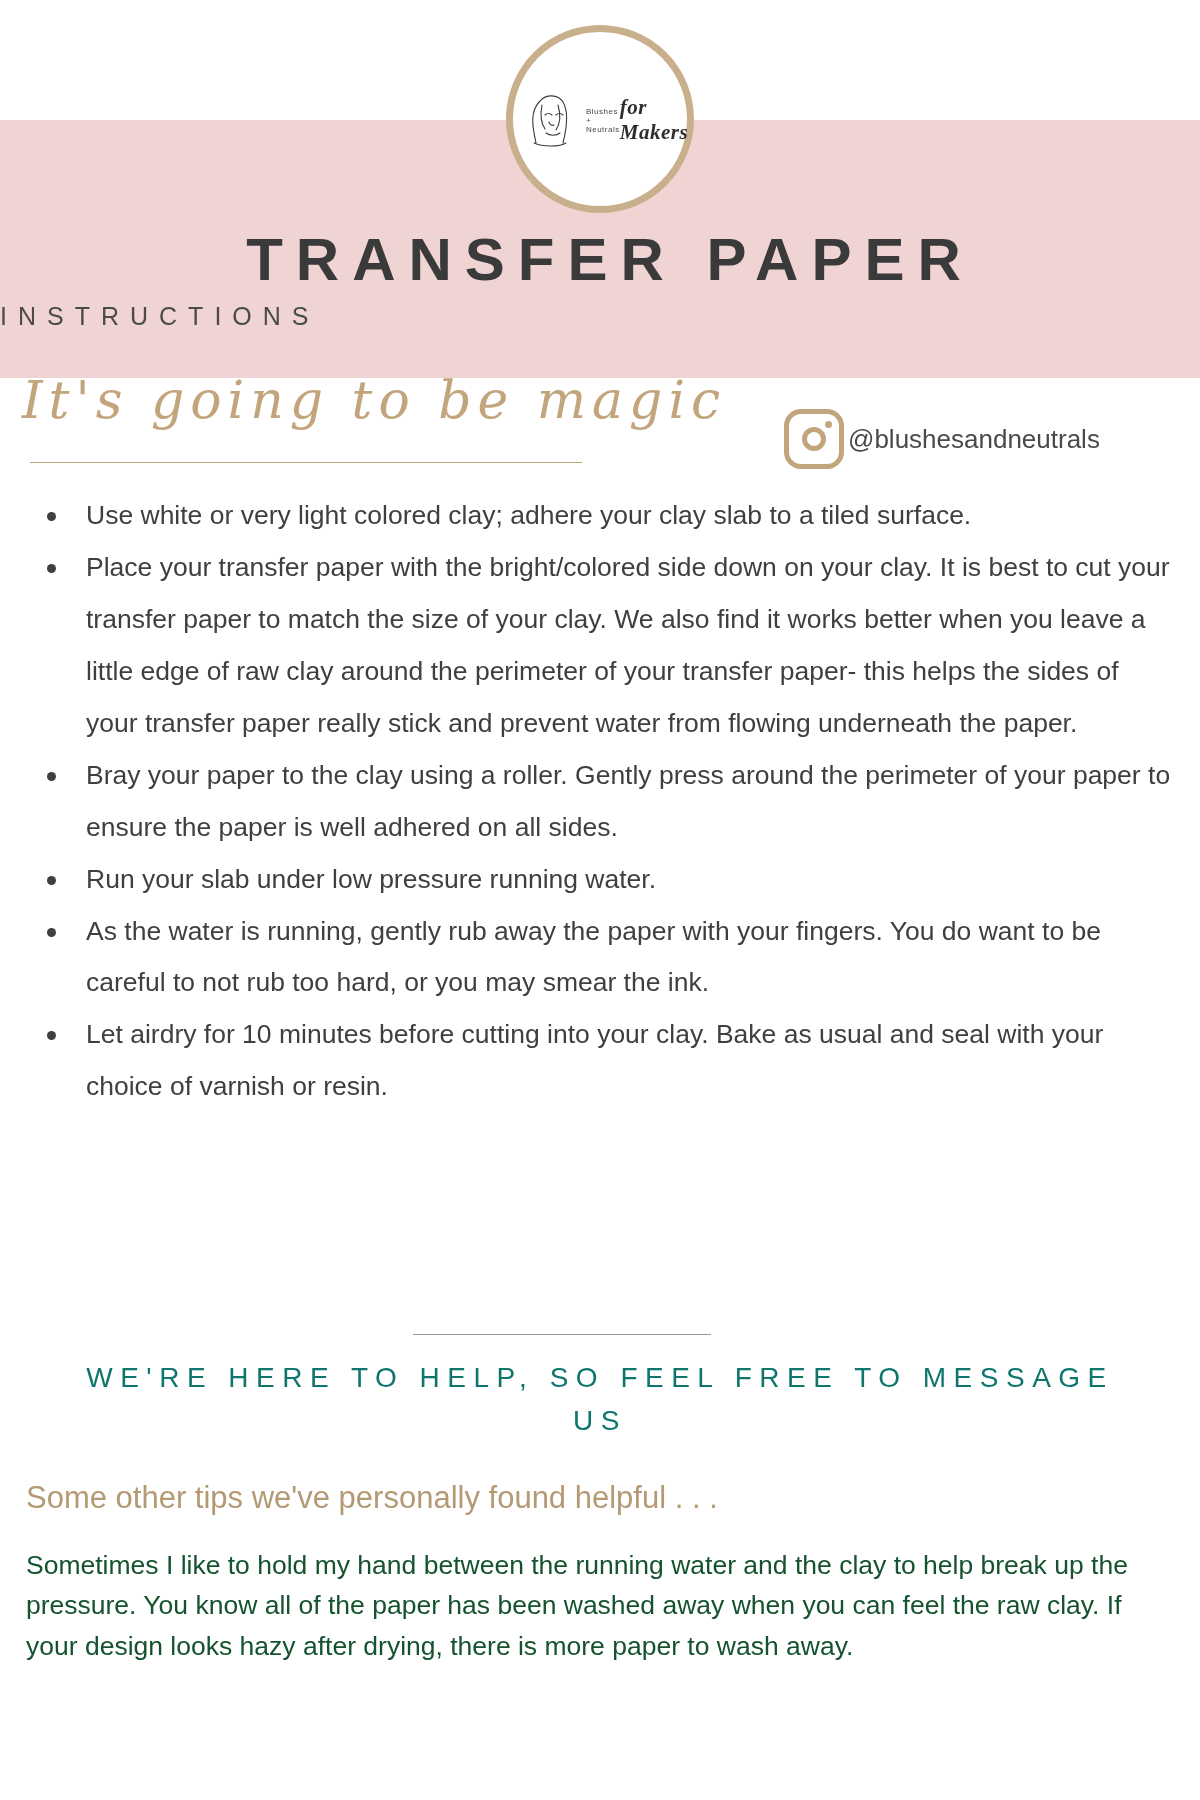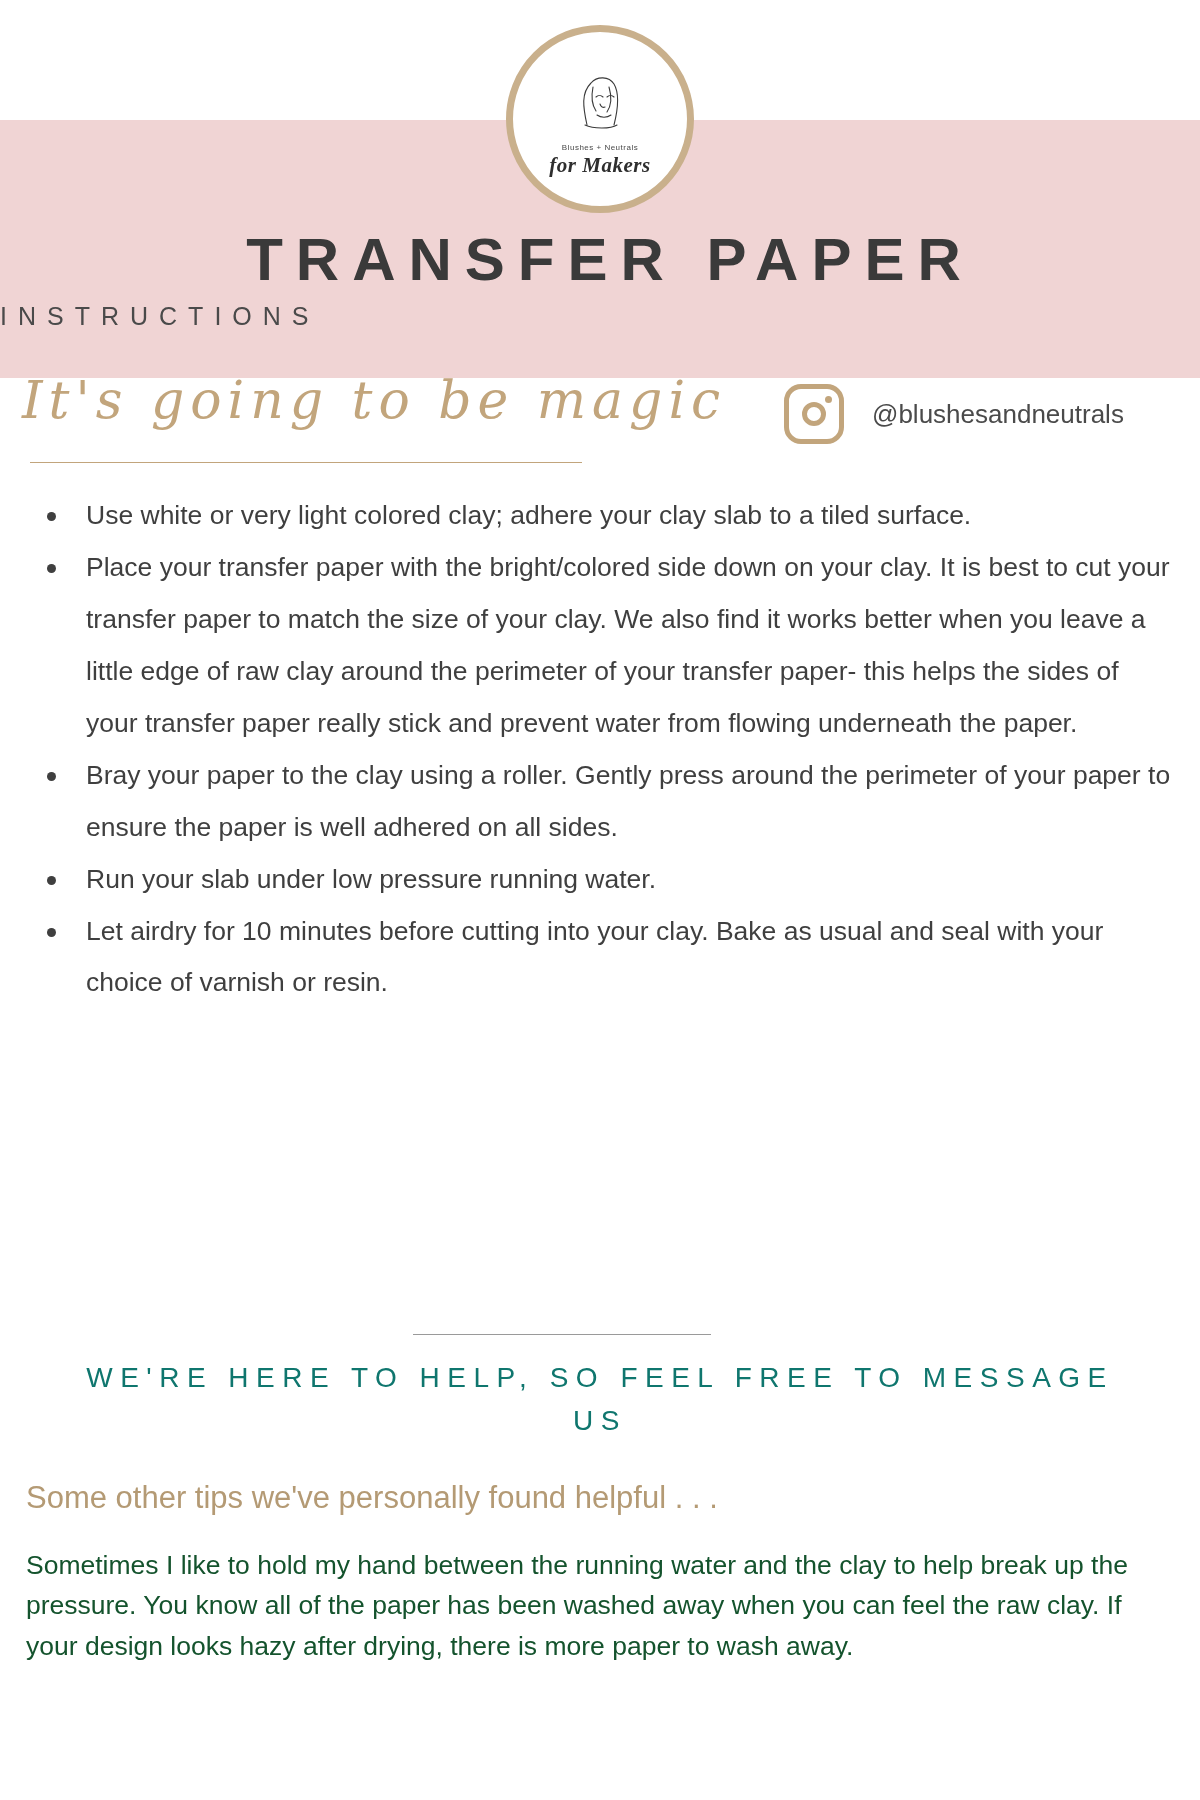"Blushes + Neutrals" .logo-wrap { flex-direction: column -> row }
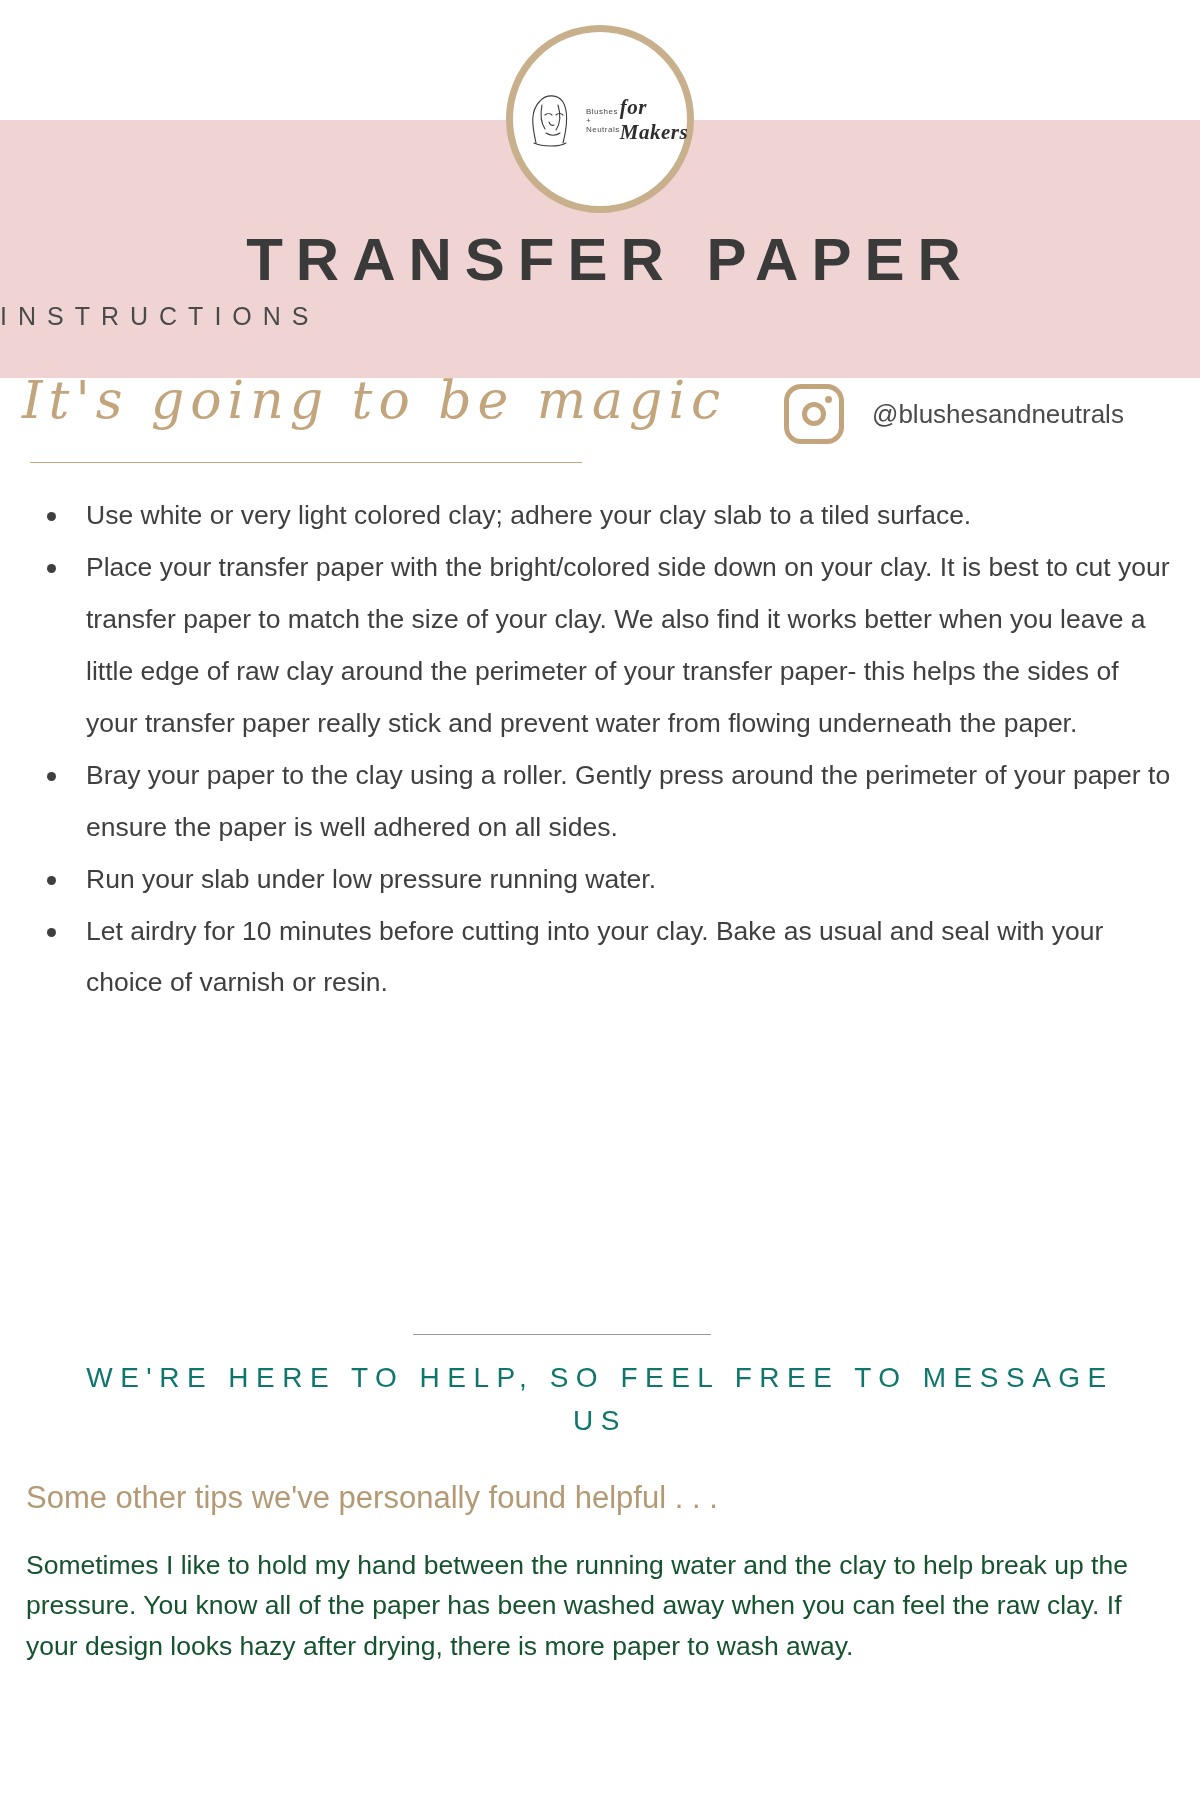"@blushesandneutrals" .ig-wrap { gap: 28px -> 4px; top: 384px -> 409px }
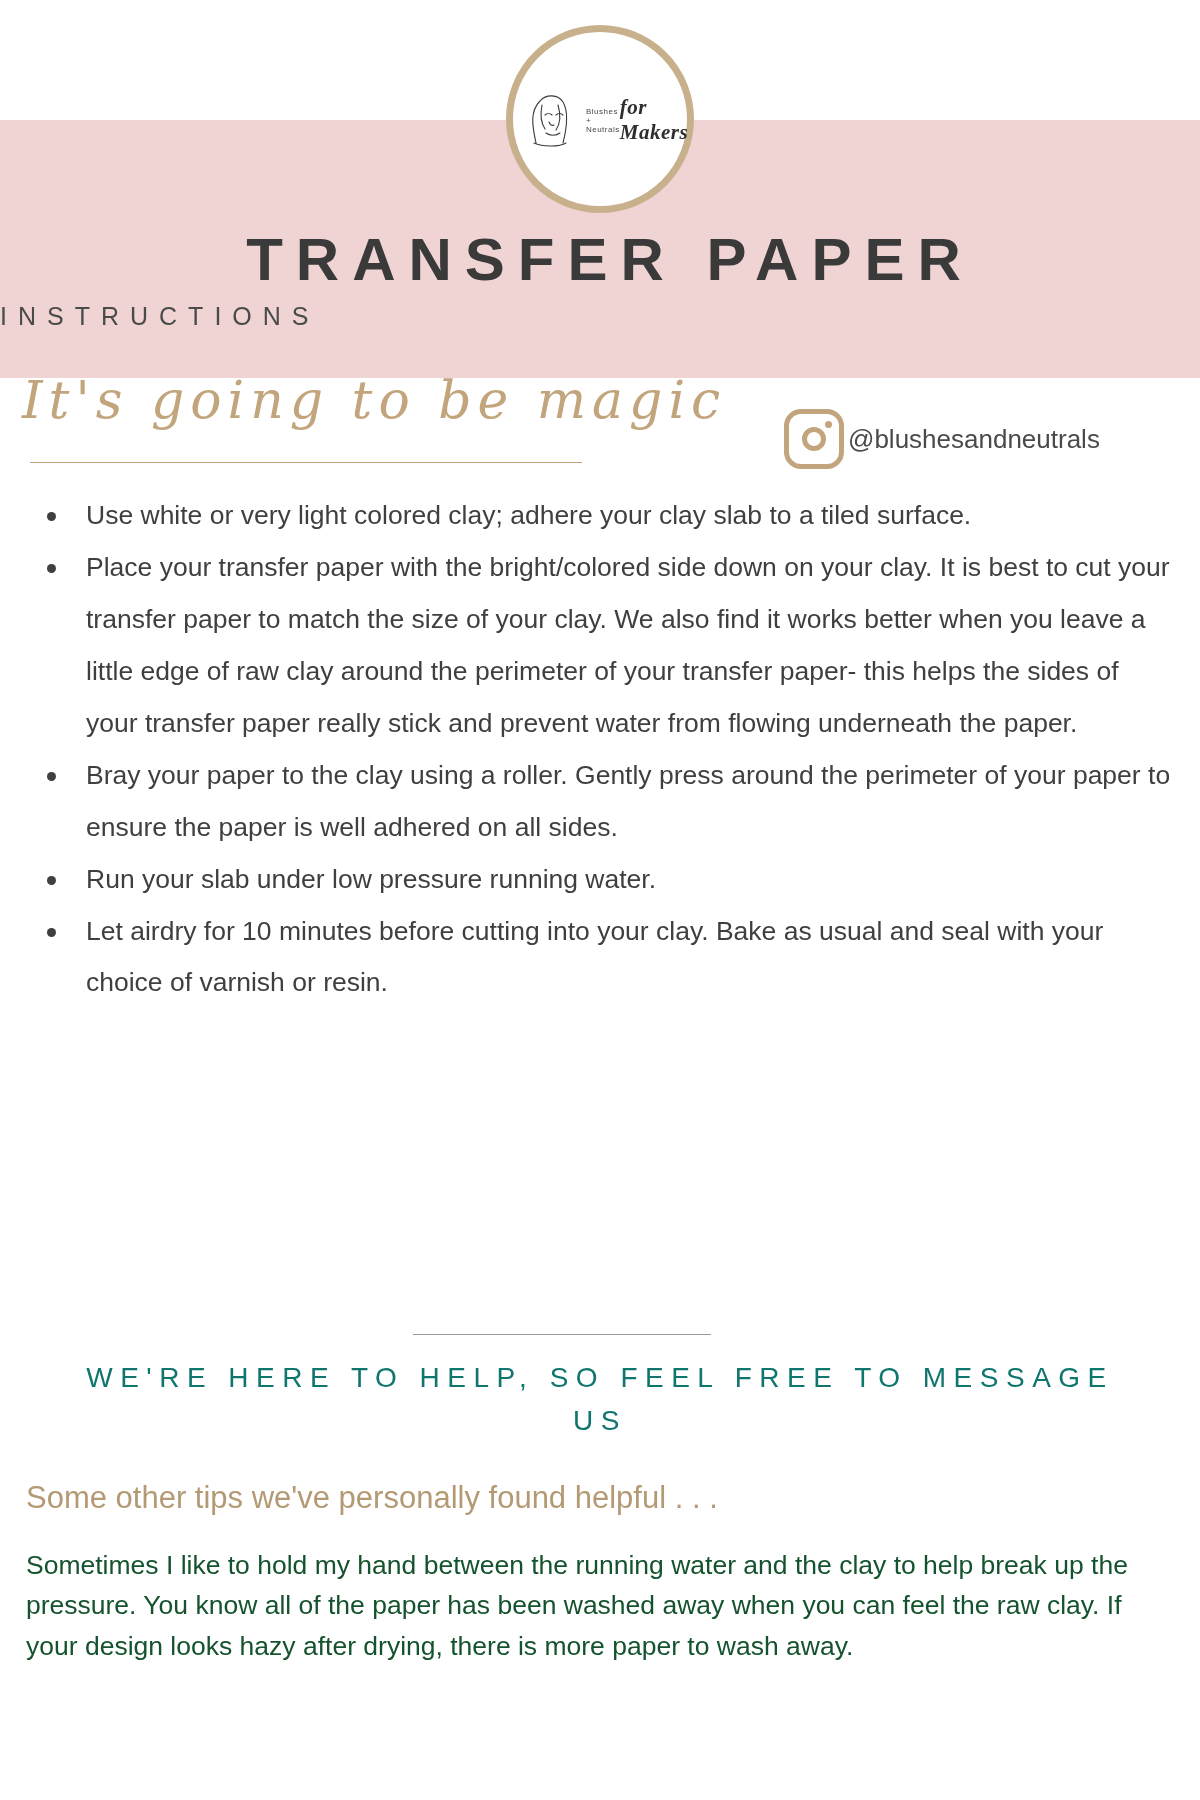"As the water is running," li { html: none -> <li>As the water is running, gently rub away the paper with your fingers. You do want to be careful to not rub too hard, or you may smear the ink.</li> }
